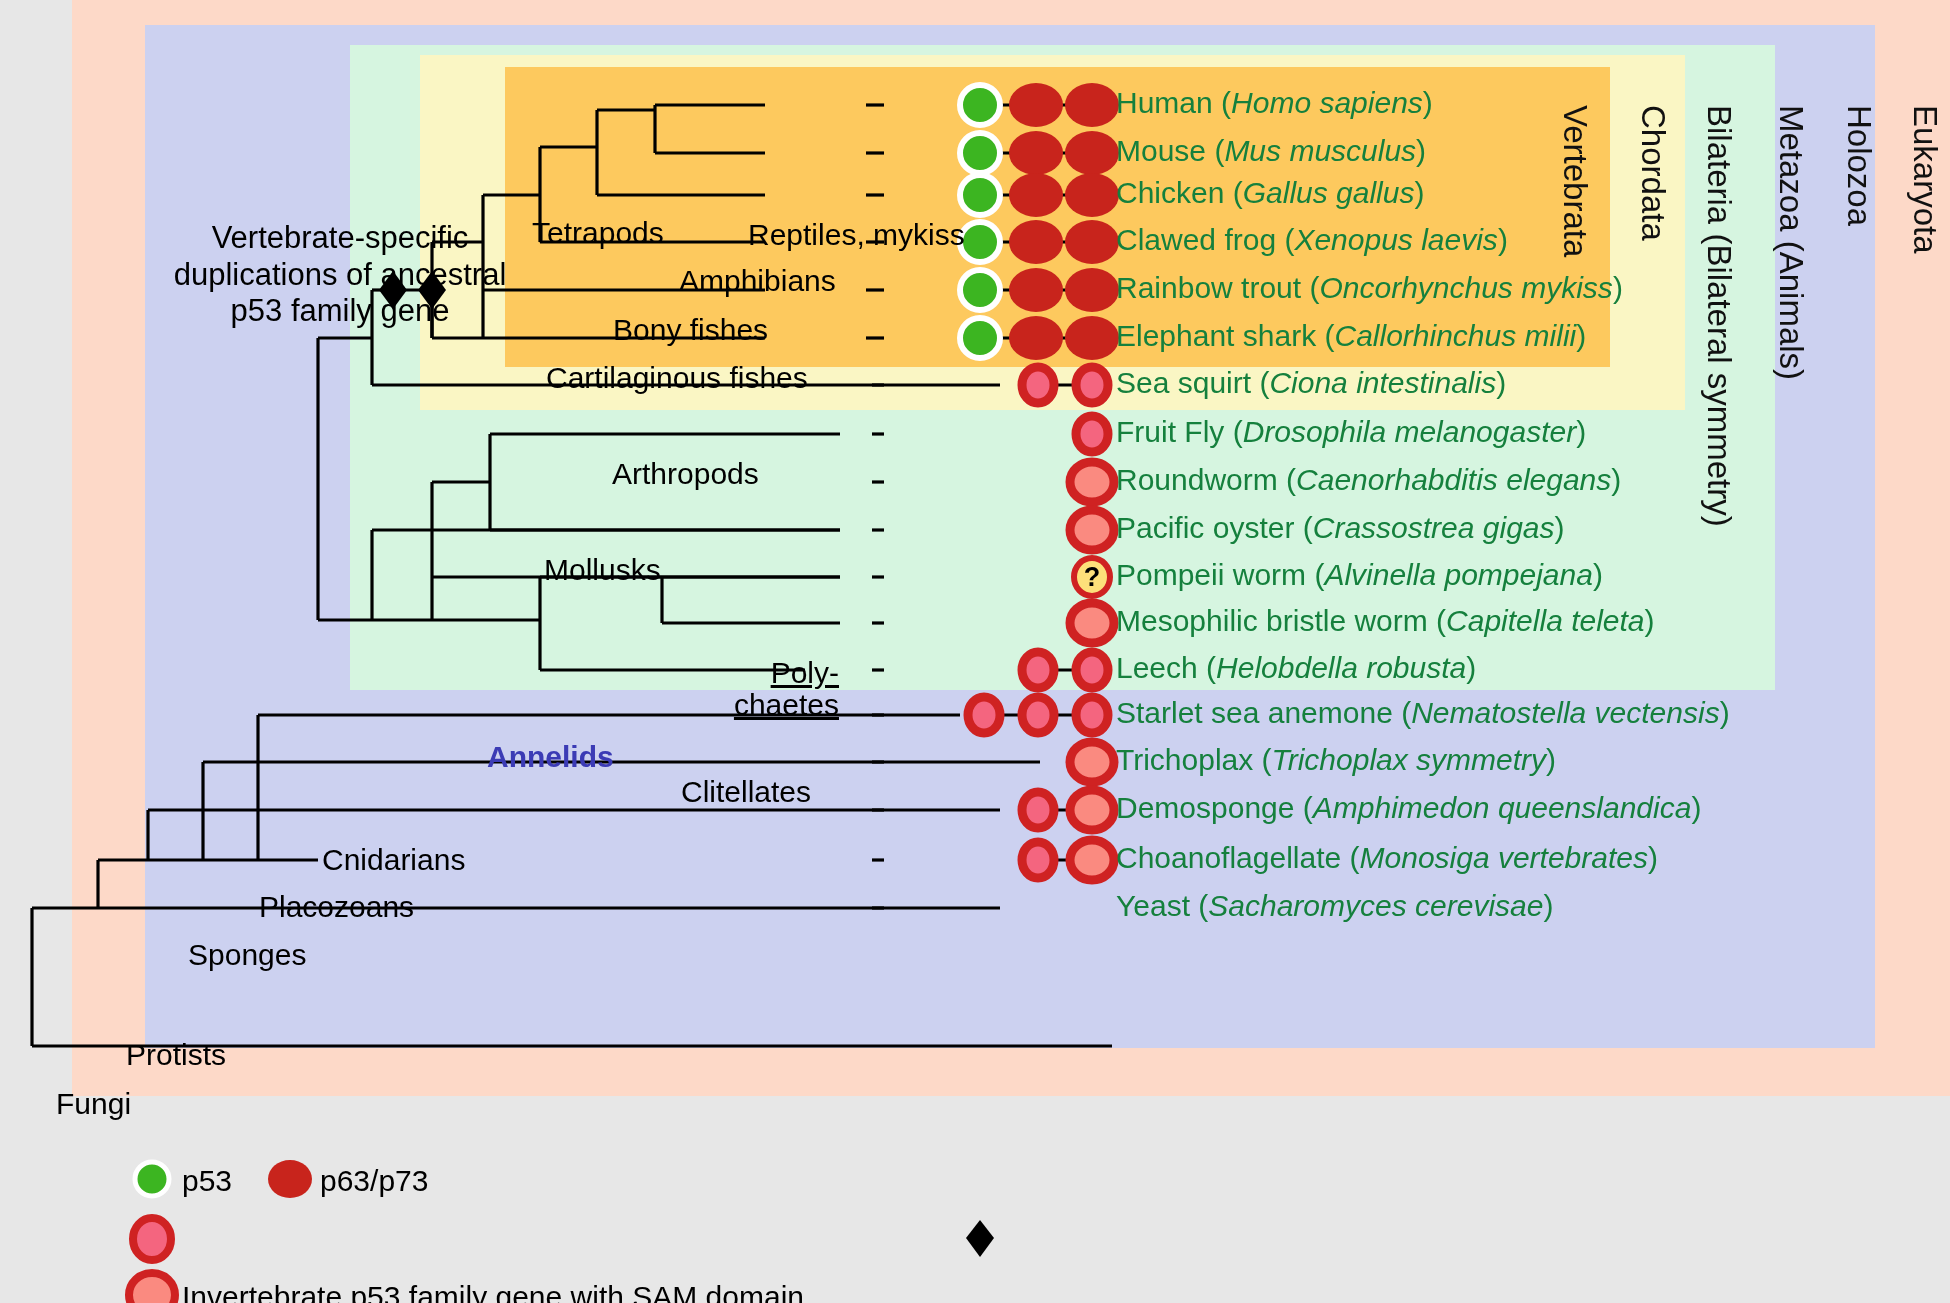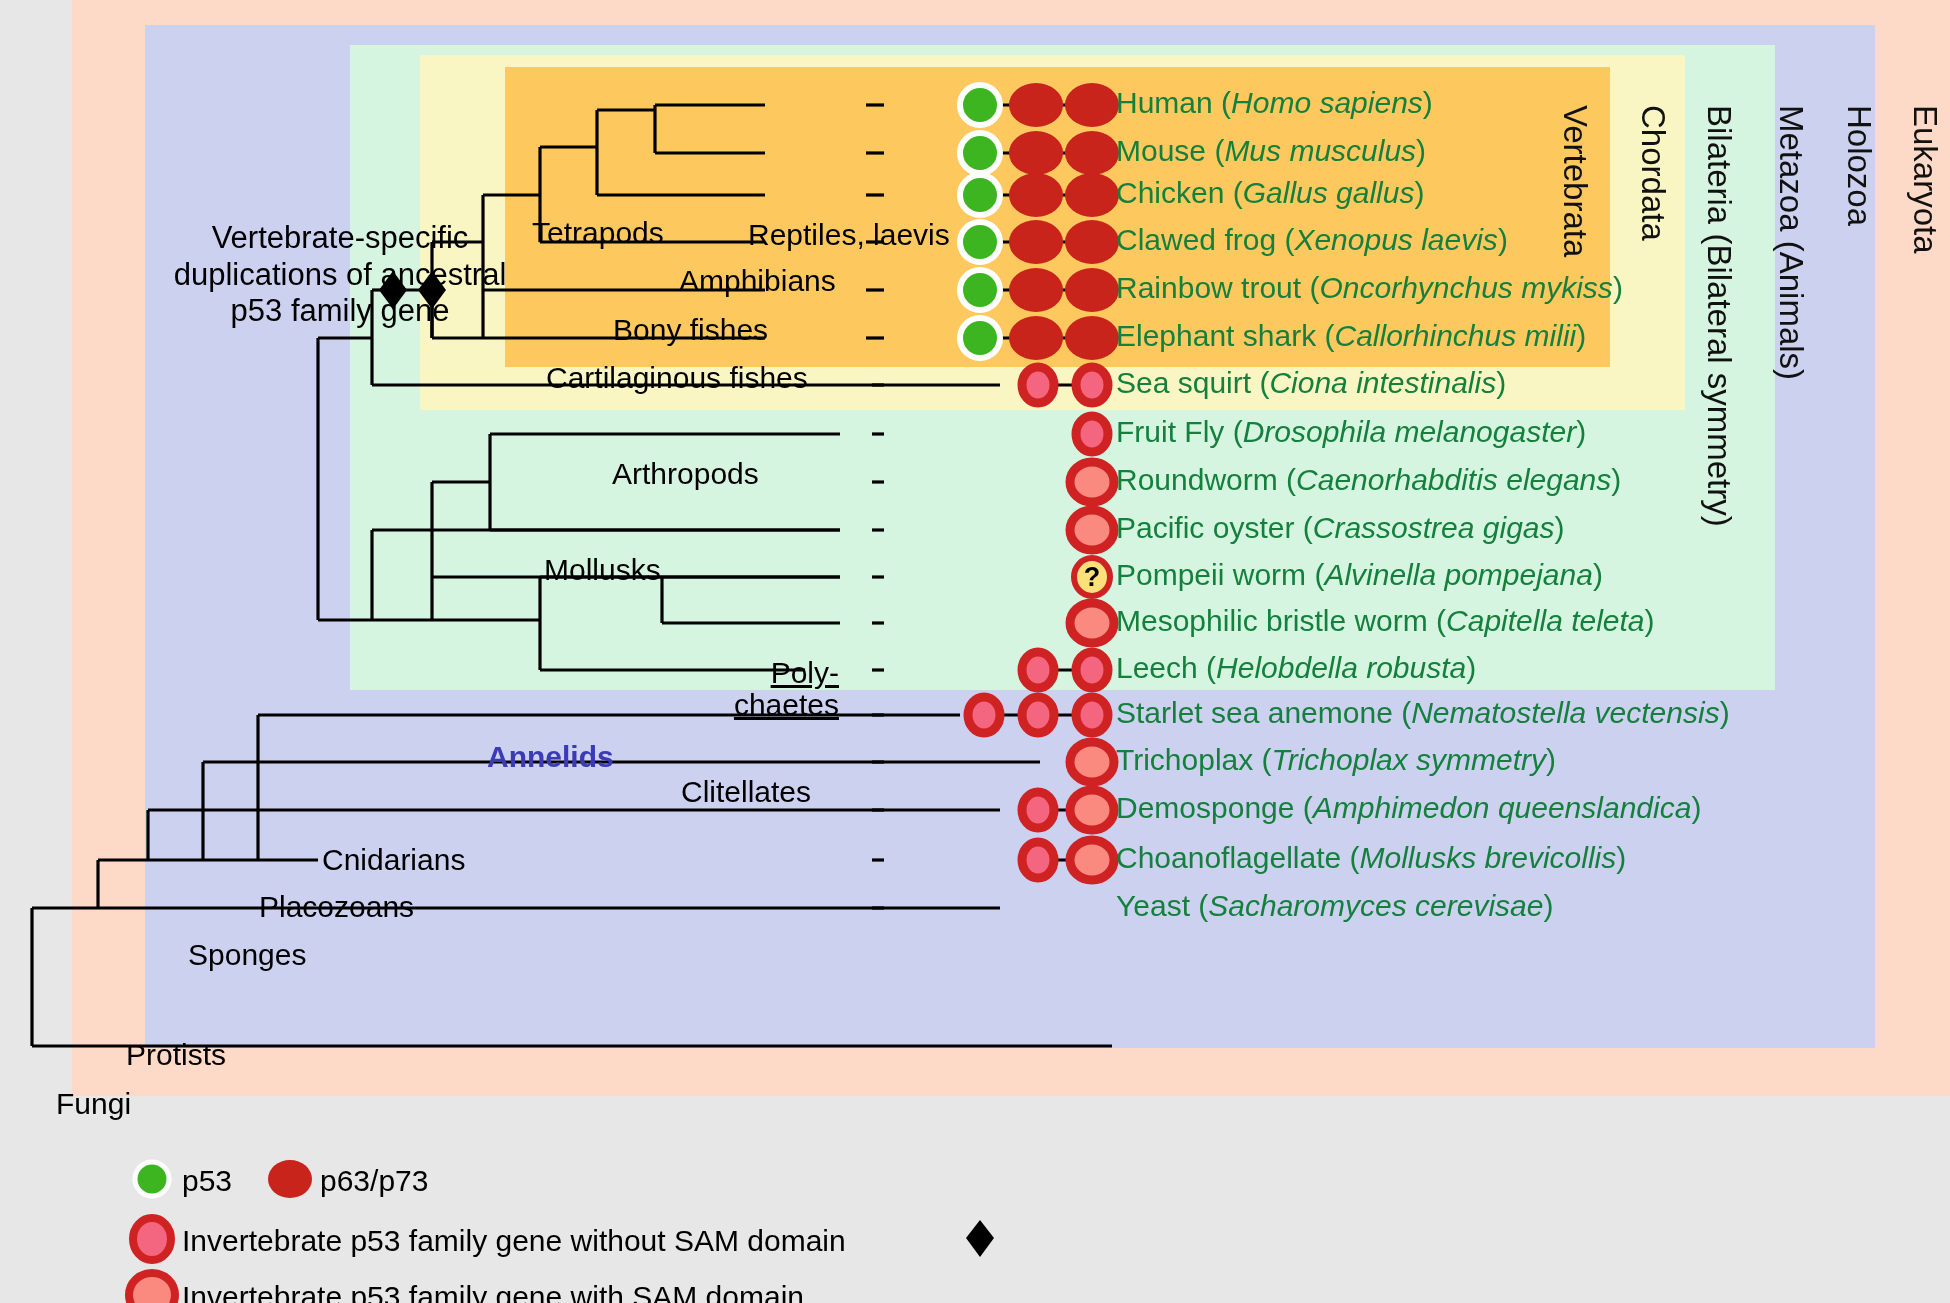"Reptiles, laevis" div.clade-label { text: laevis -> mykiss }
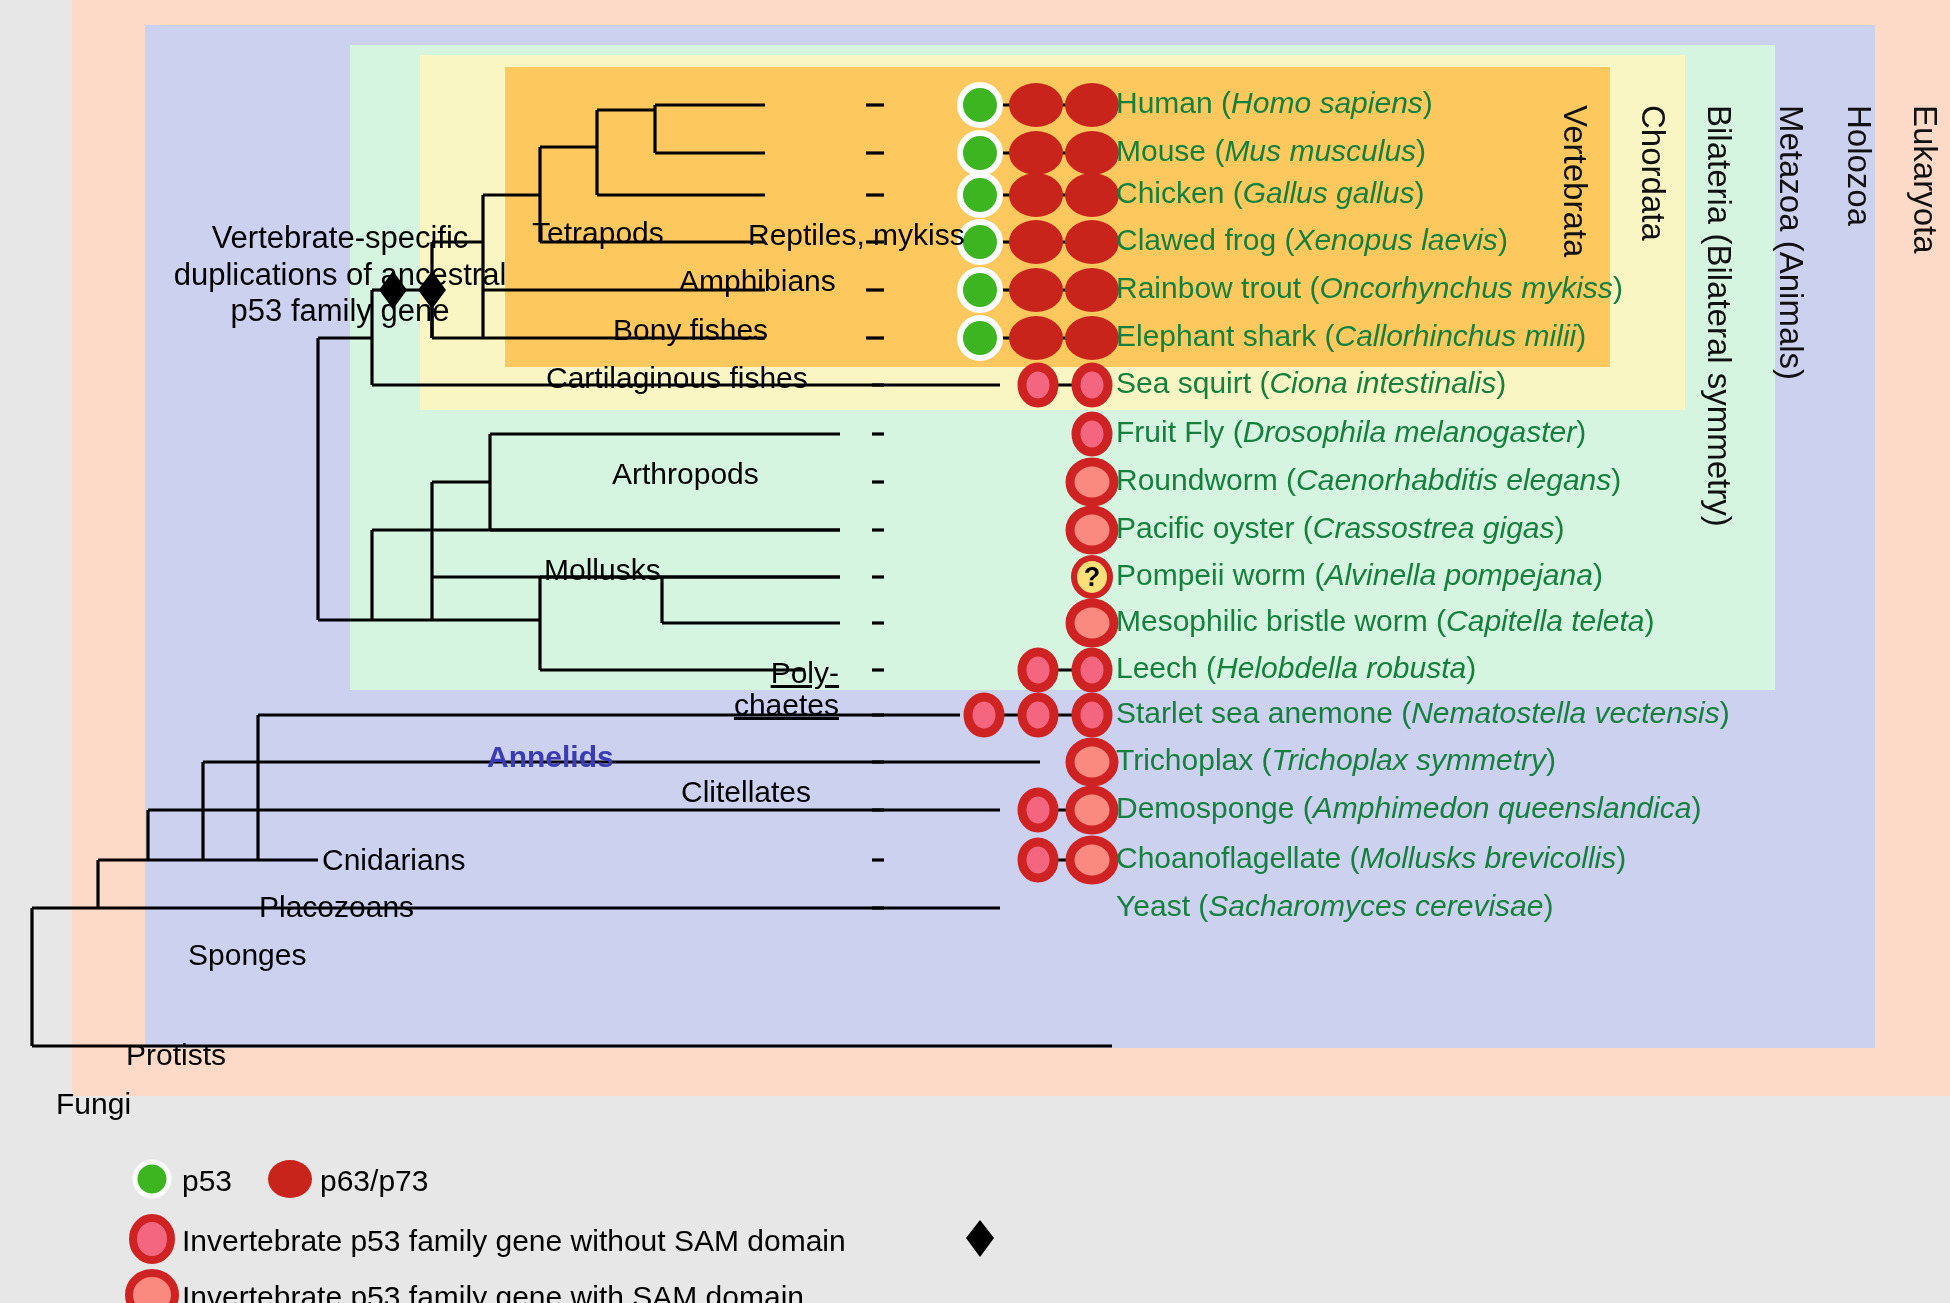"Mollusks brevicollis" i { text: Mollusks brevicollis -> Monosiga vertebrates }
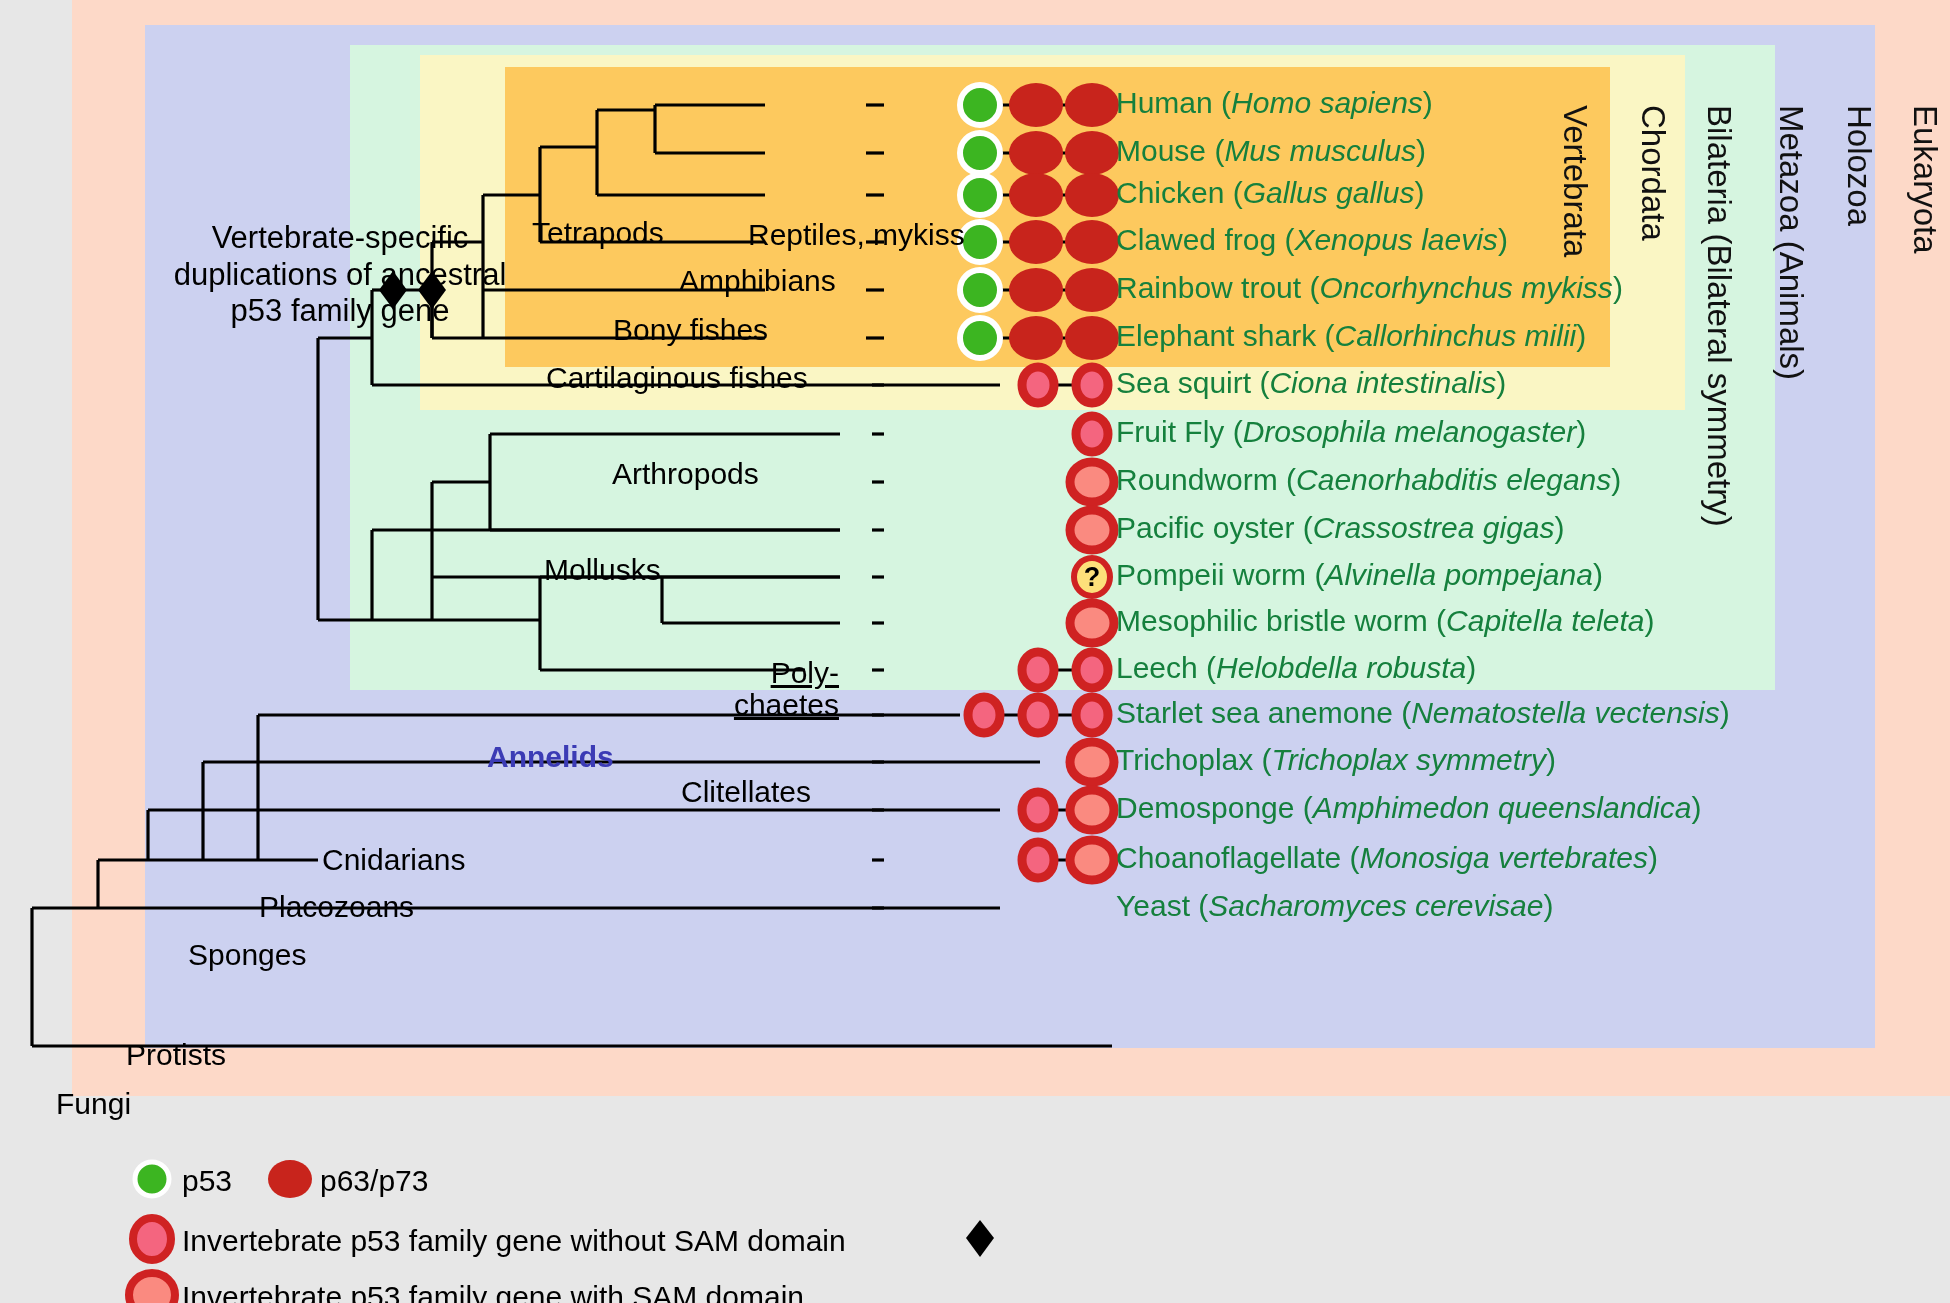"Invertebrate p53 family gene without" div.legend-text { html: <div>Invertebrate p53 family gene without SAM domain</div> -> none }
